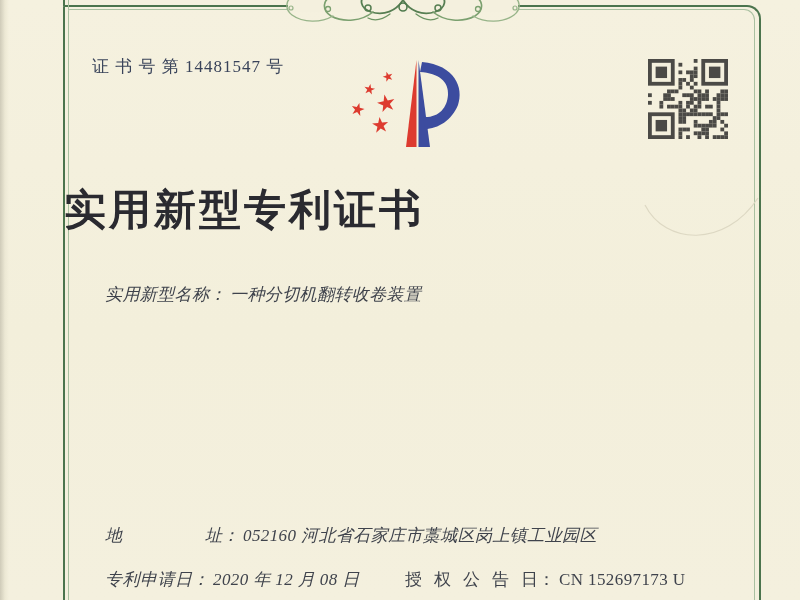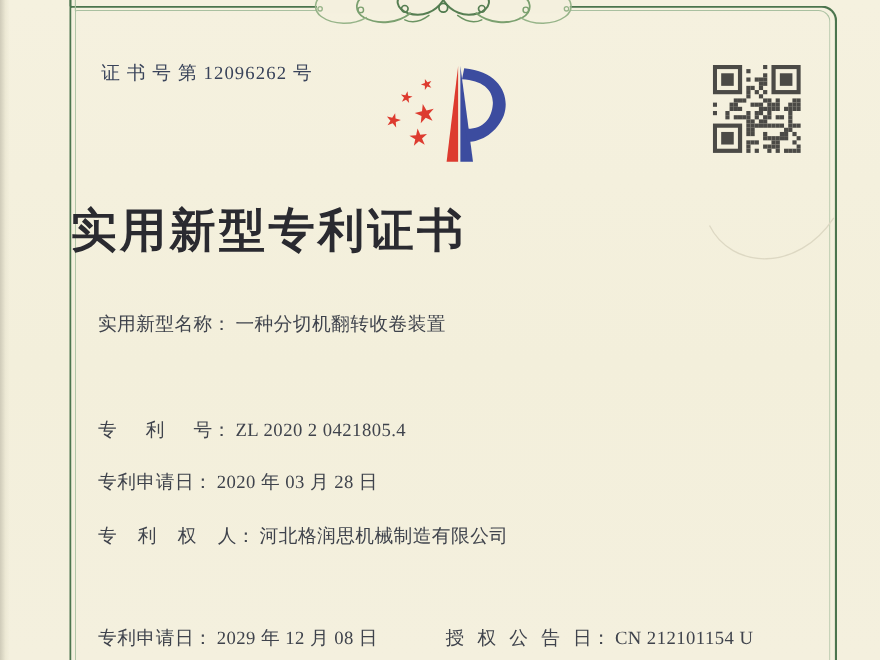"证 书 号 第 12096262" div.cert-no { text: 12096262 -> 14481547 }
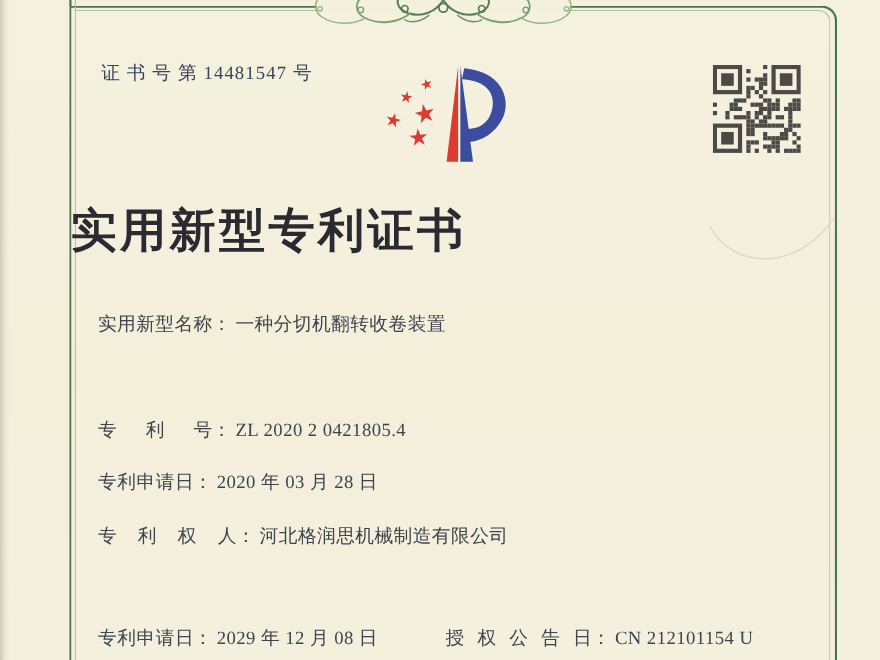"实用新型名称： 一种分切机翻转收卷装置" .row { font-style: none -> italic; left: 89px -> 105px }
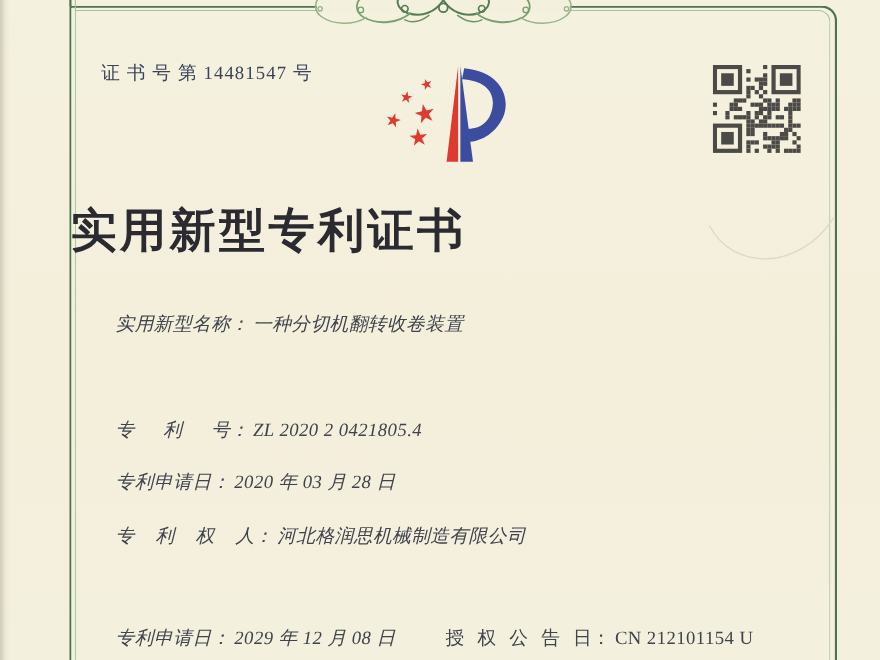"专利号： ZL 2020 2 0421805.4" div.row { html: <div> <span>专利号</span><span>：</span><span>ZL 2020 2 0421805.4</span> </div> -> none }
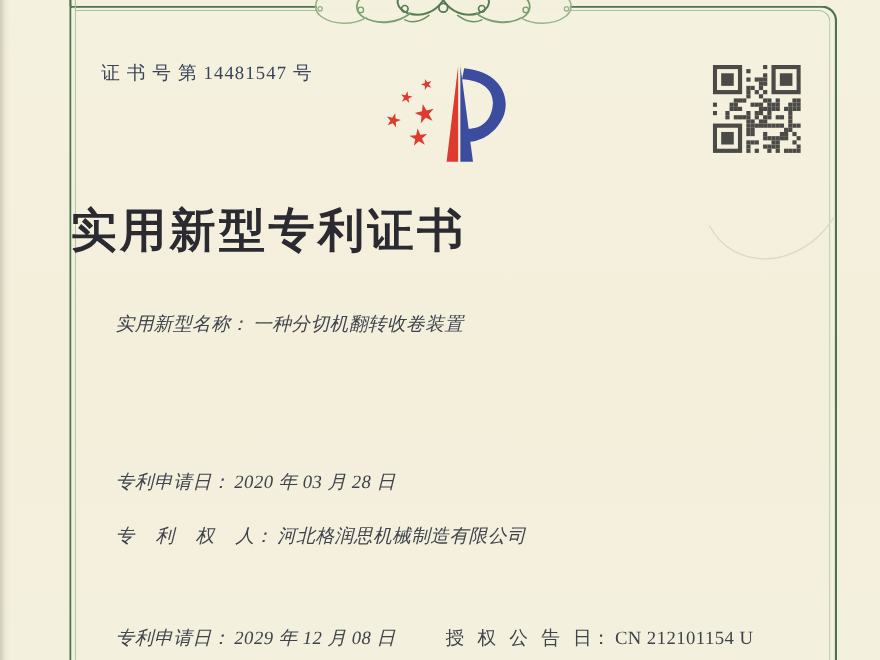"专利申请日： 2020 年 03 月" div.row { html: <div> <span>专利申请日</span><span>：</span><span>2020 年 03 月 28 日</span> </div> -> none }
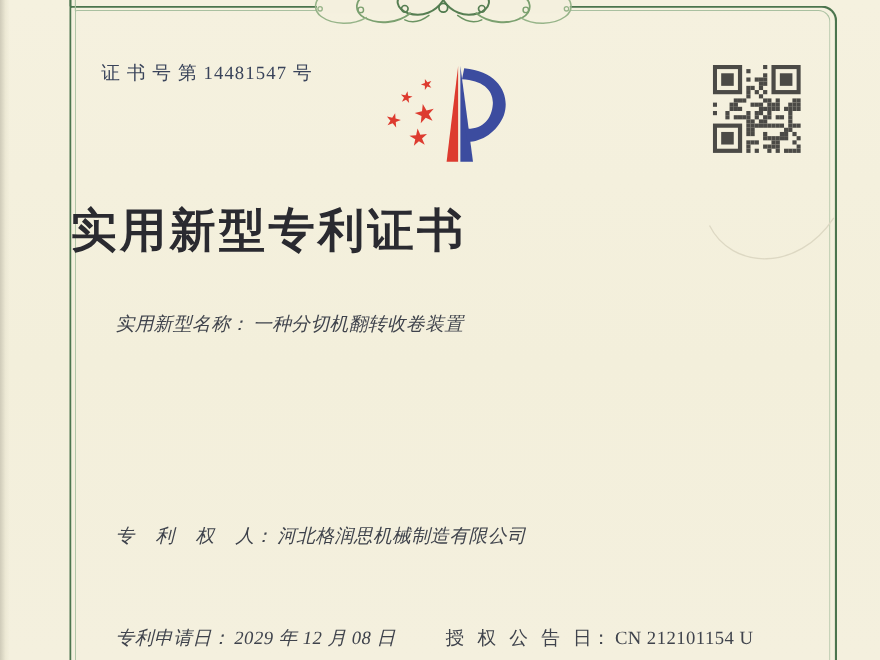"专利权人： 河北格润思机械制造有限公司" div.row { html: <div> <span>专利权人</span><span>：</span><span>河北格润思机械制造有限公司</span> </div> -> none }
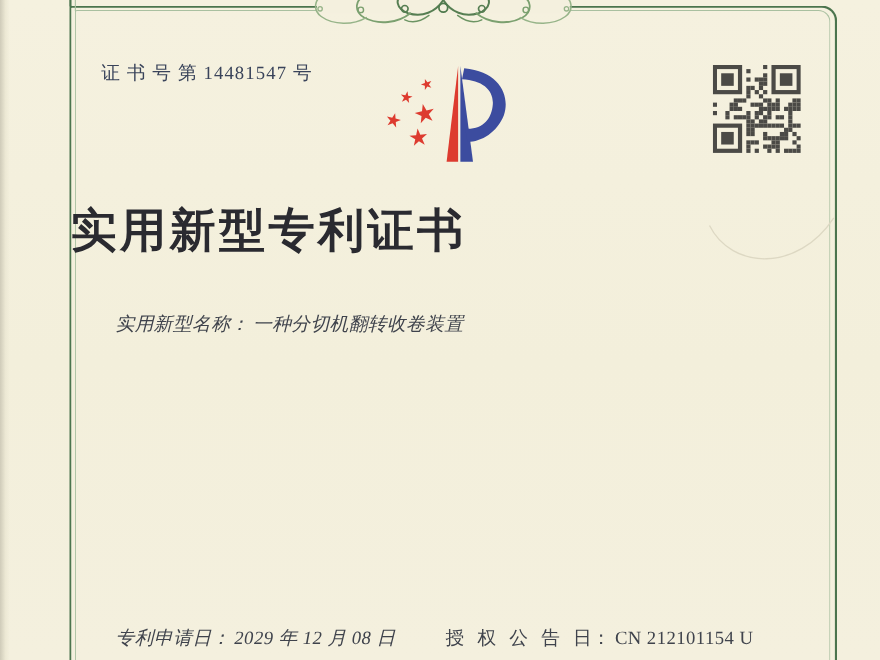"地址： 052160 河北省石家庄市藁城区岗上镇工业园区" div.row { html: none -> <div> <span>地址</span><span>：</span><span>052160 河北省石家庄市藁城区岗上镇工业园区</span> </div> }
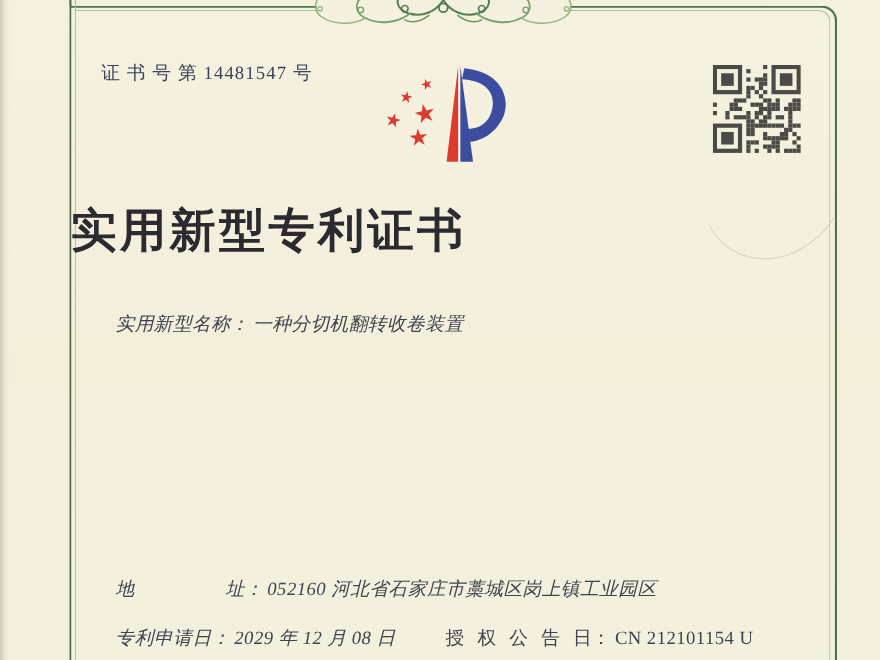"2029 年 12 月 08" span.fvalue { text: 2029 -> 2020 }
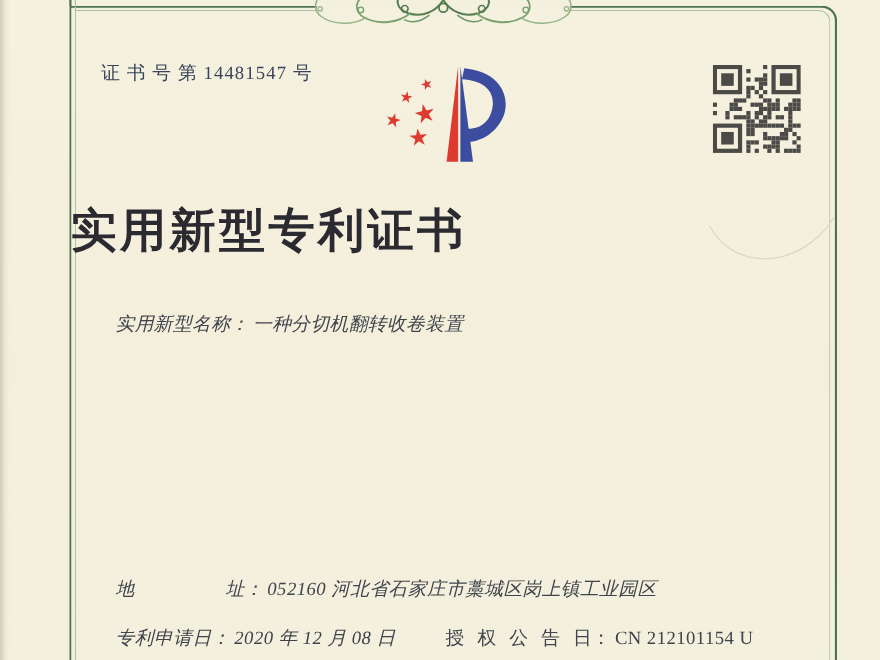"CN 212101154 U" span.fvalue { text: 212101154 -> 152697173 }
